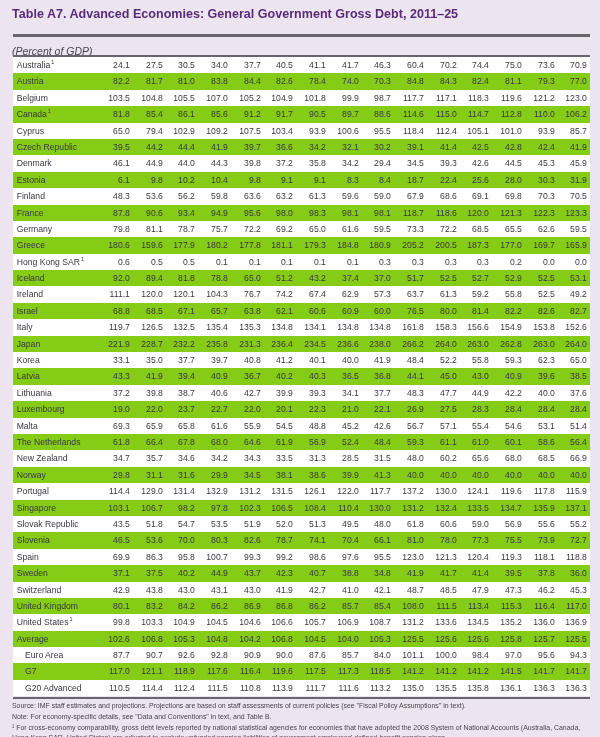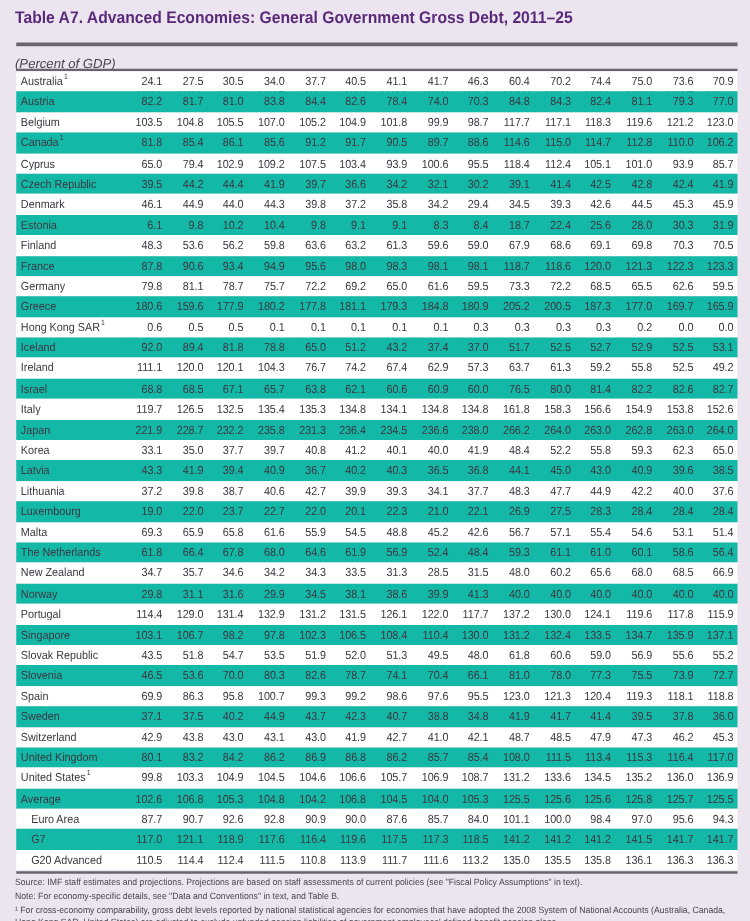"Austria" .row.lav { background: #14b8a6 -> #84cc16 }
